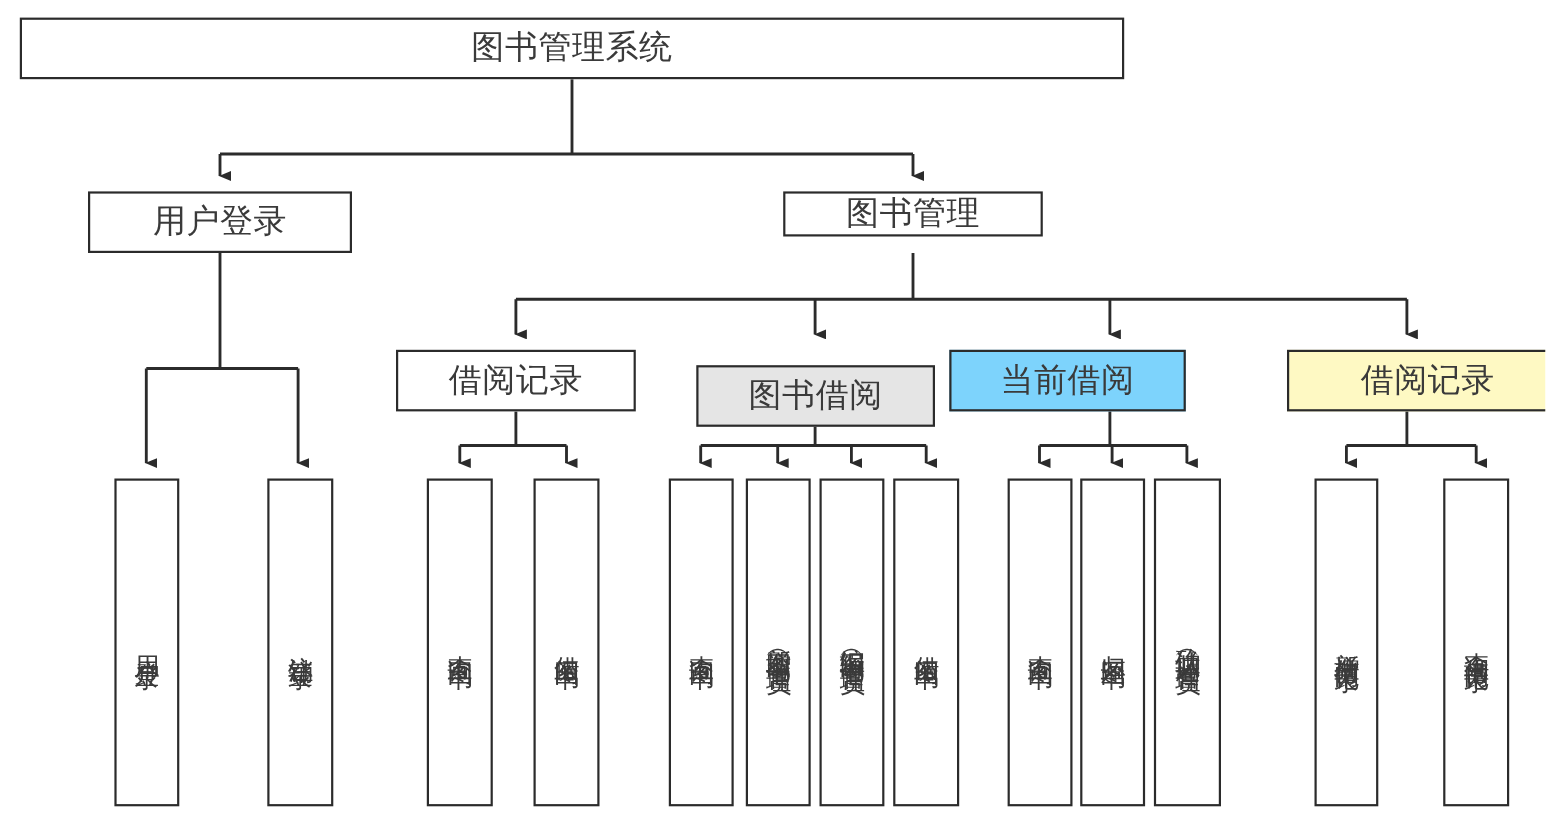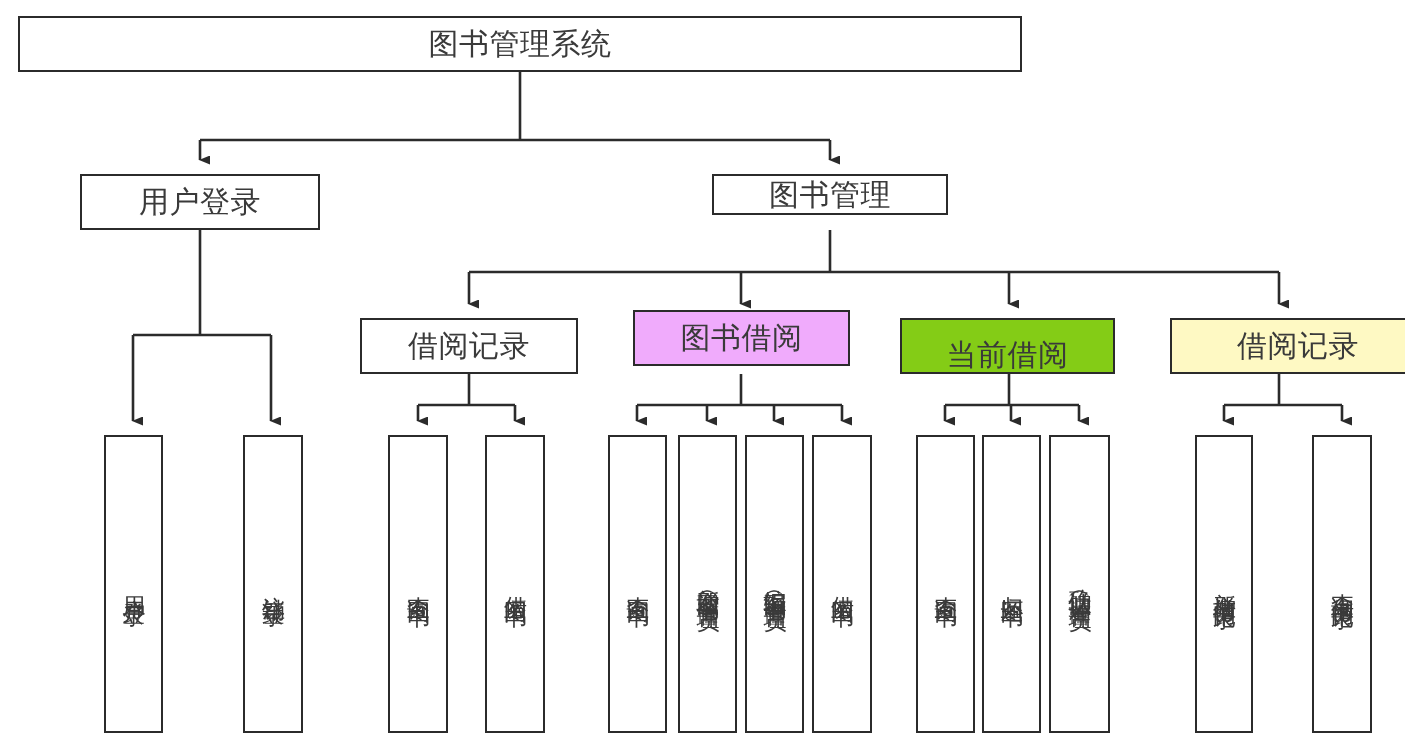"图书借阅" div.node { background: #f0abfc -> #e5e5e5; top: 310px -> 332px }
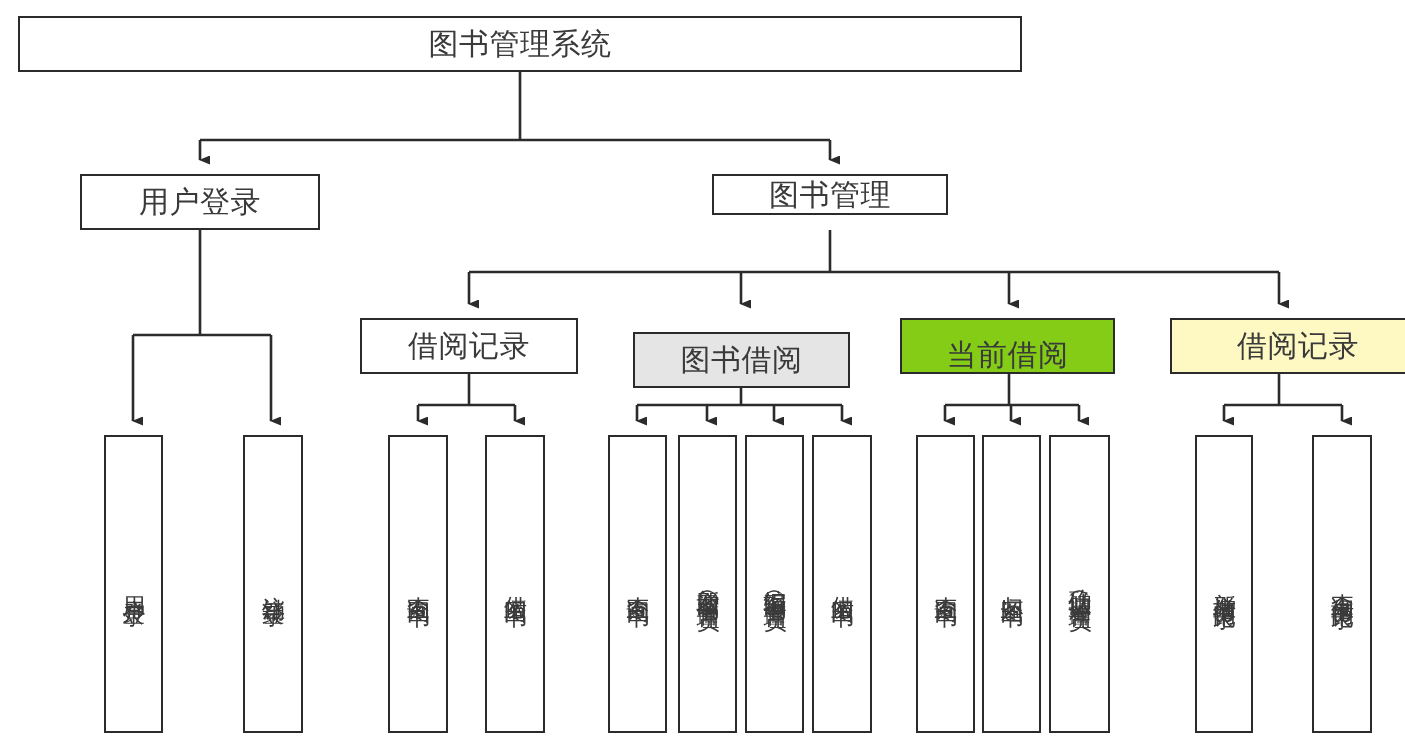"当前借阅" div.node { align-items: flex-end -> none; background: #84cc16 -> #7dd3fc; left: 900px -> 863px }
